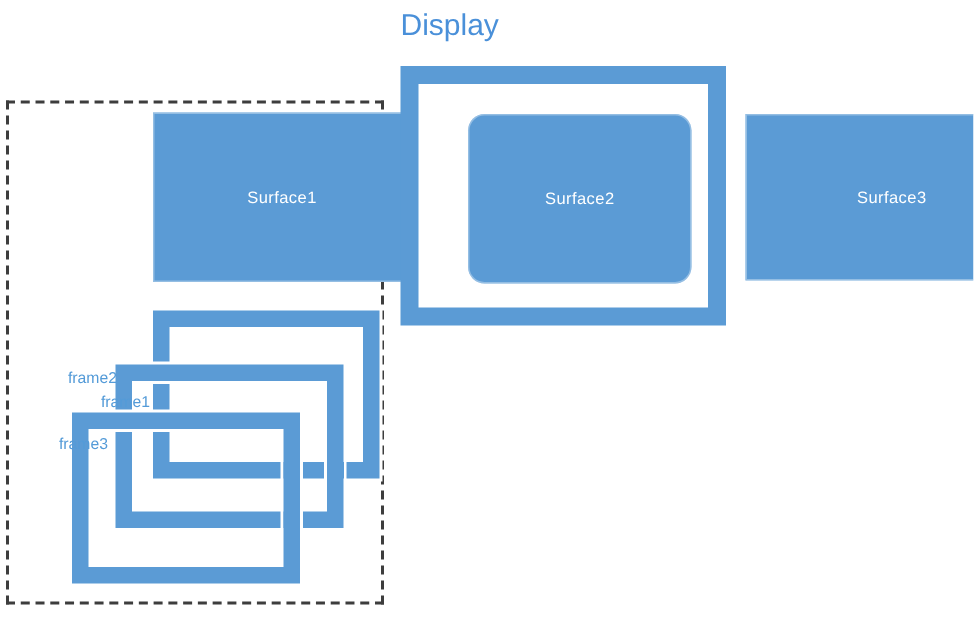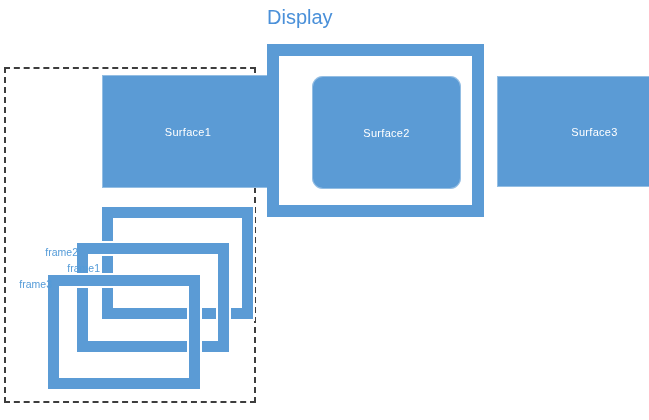"frame3" #frame3-label { padding-left: none -> 20px; top: 278px -> 290px }
